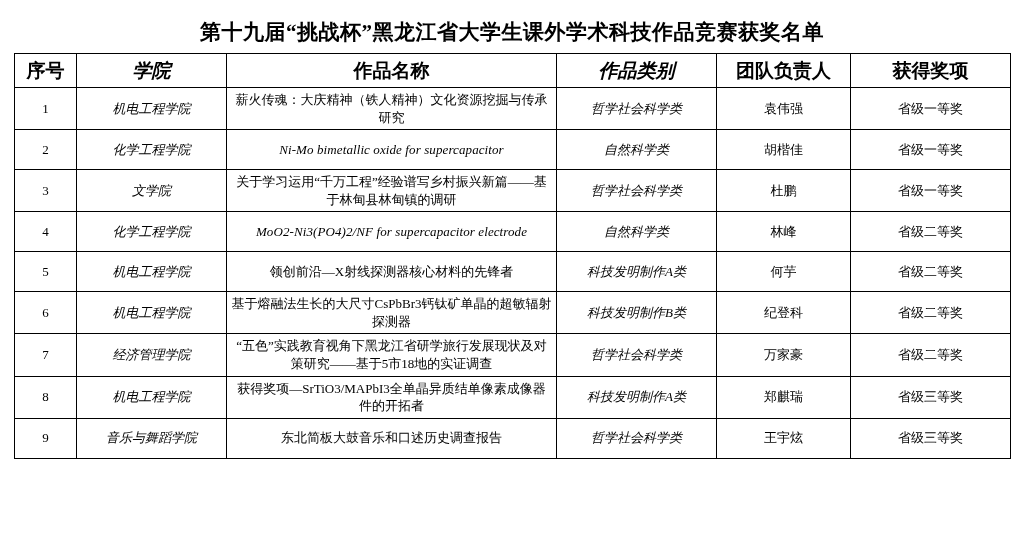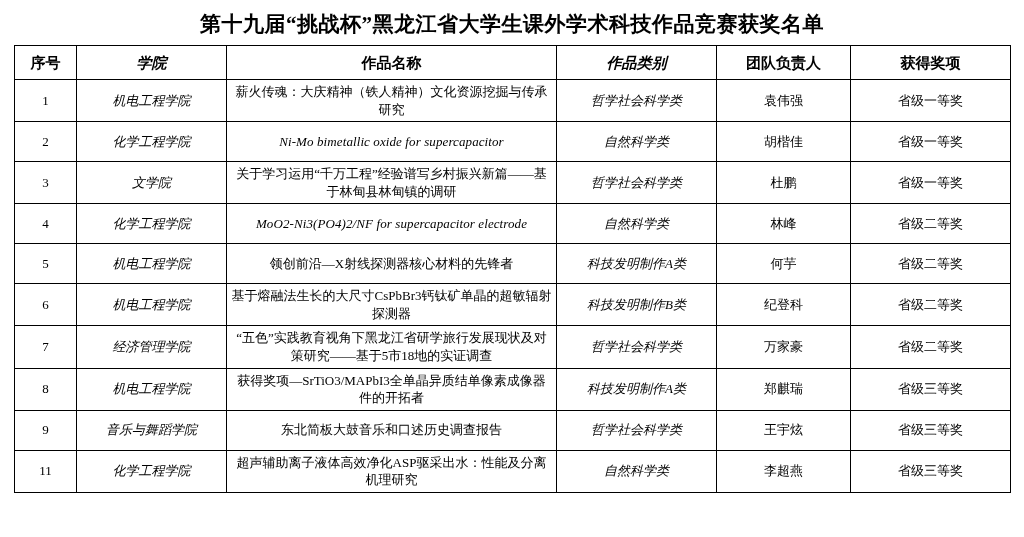"第十九届“挑战杯”黑龙江省大学生课外学术科技作品竞赛获奖名单" .page { padding: 4px 14px -> 12px 14px }
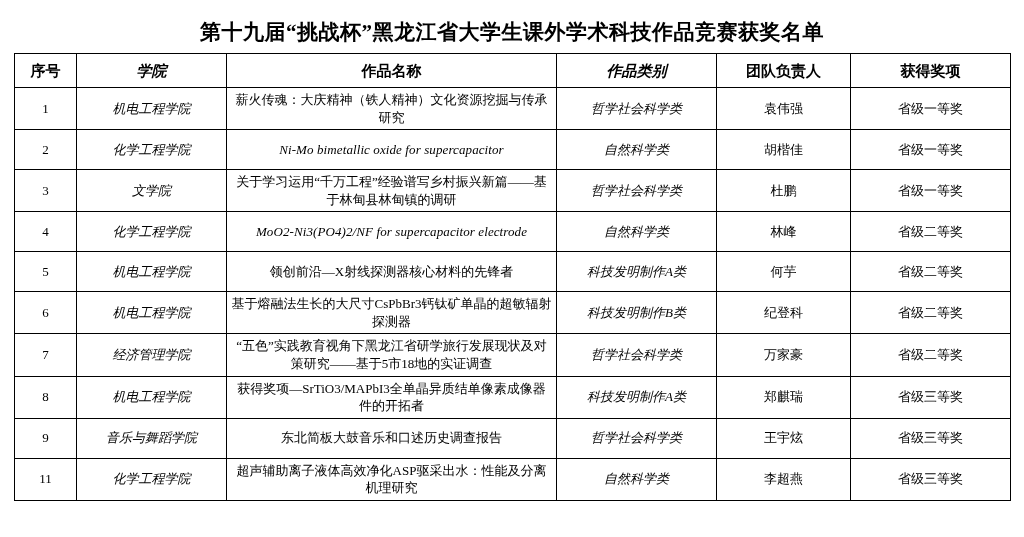"序号" table.award-table thead th { font-size: 15px -> 19px }
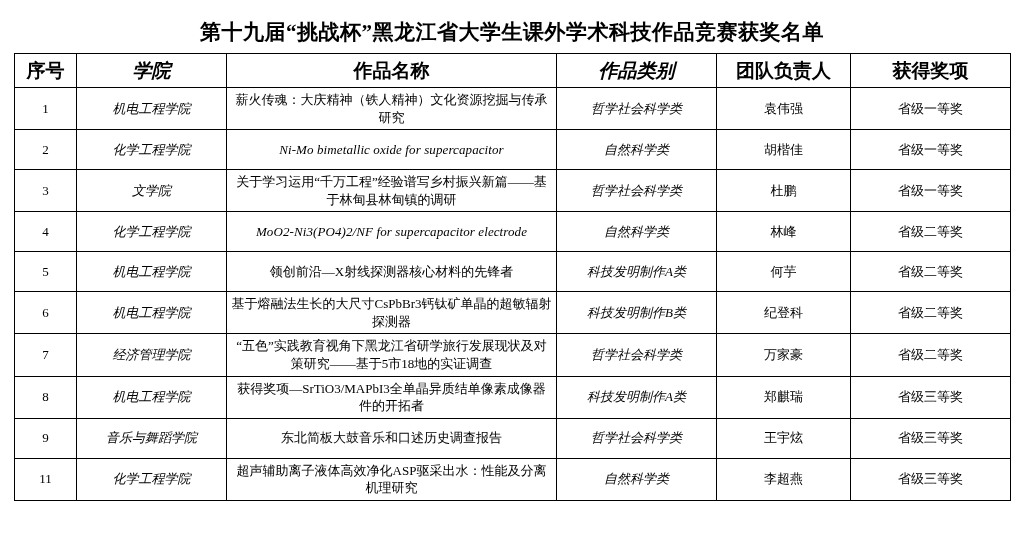"11" tr { html: <tr> <td>11</td> <td>化学工程学院</td> <td>超声辅助离子液体高效净化ASP驱采出水：性能及分离机理研究</td> <td>自然科学类</td> <td>李超燕</td> <td>省级三等奖</td> </tr> -> none }
